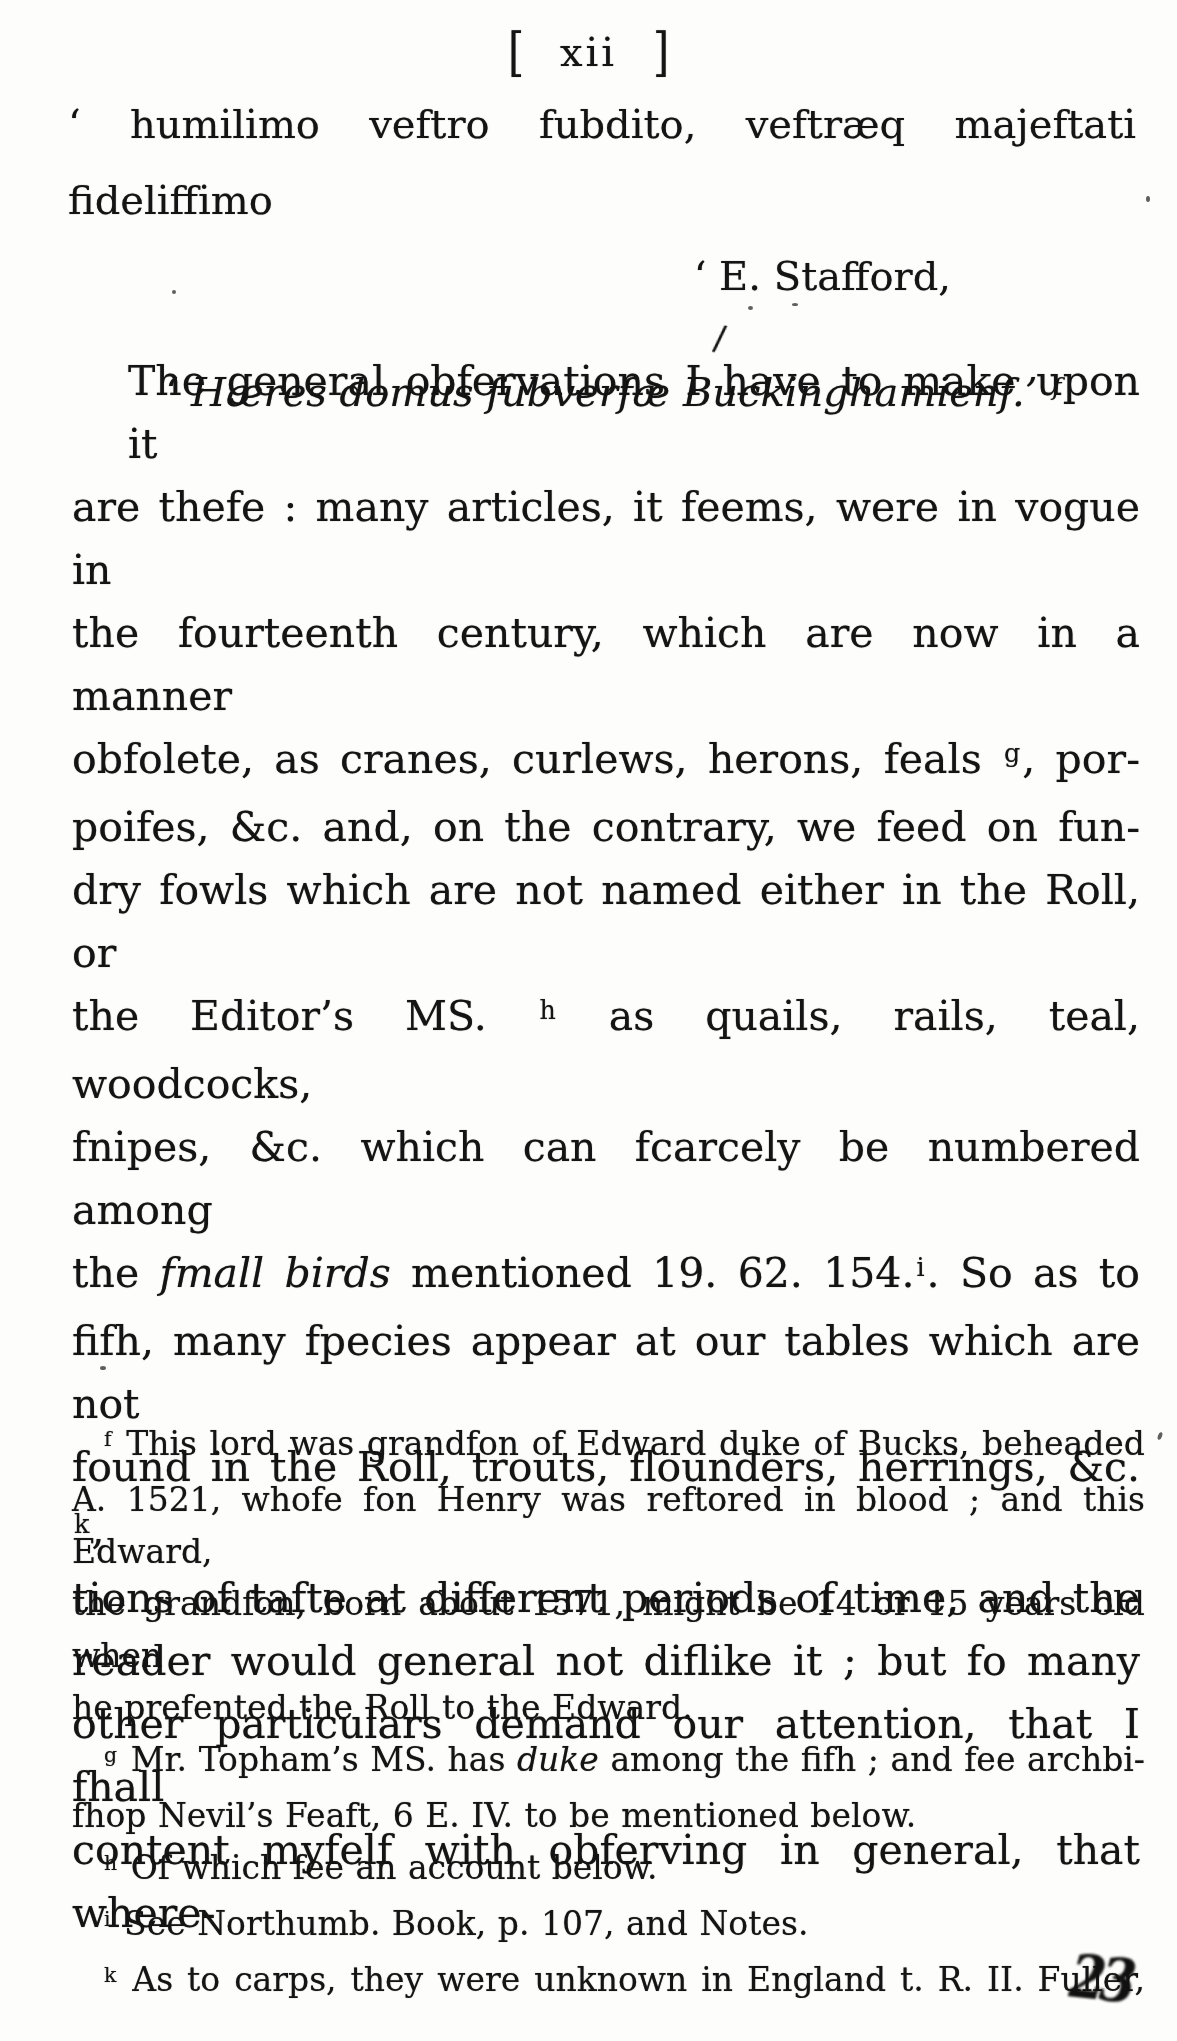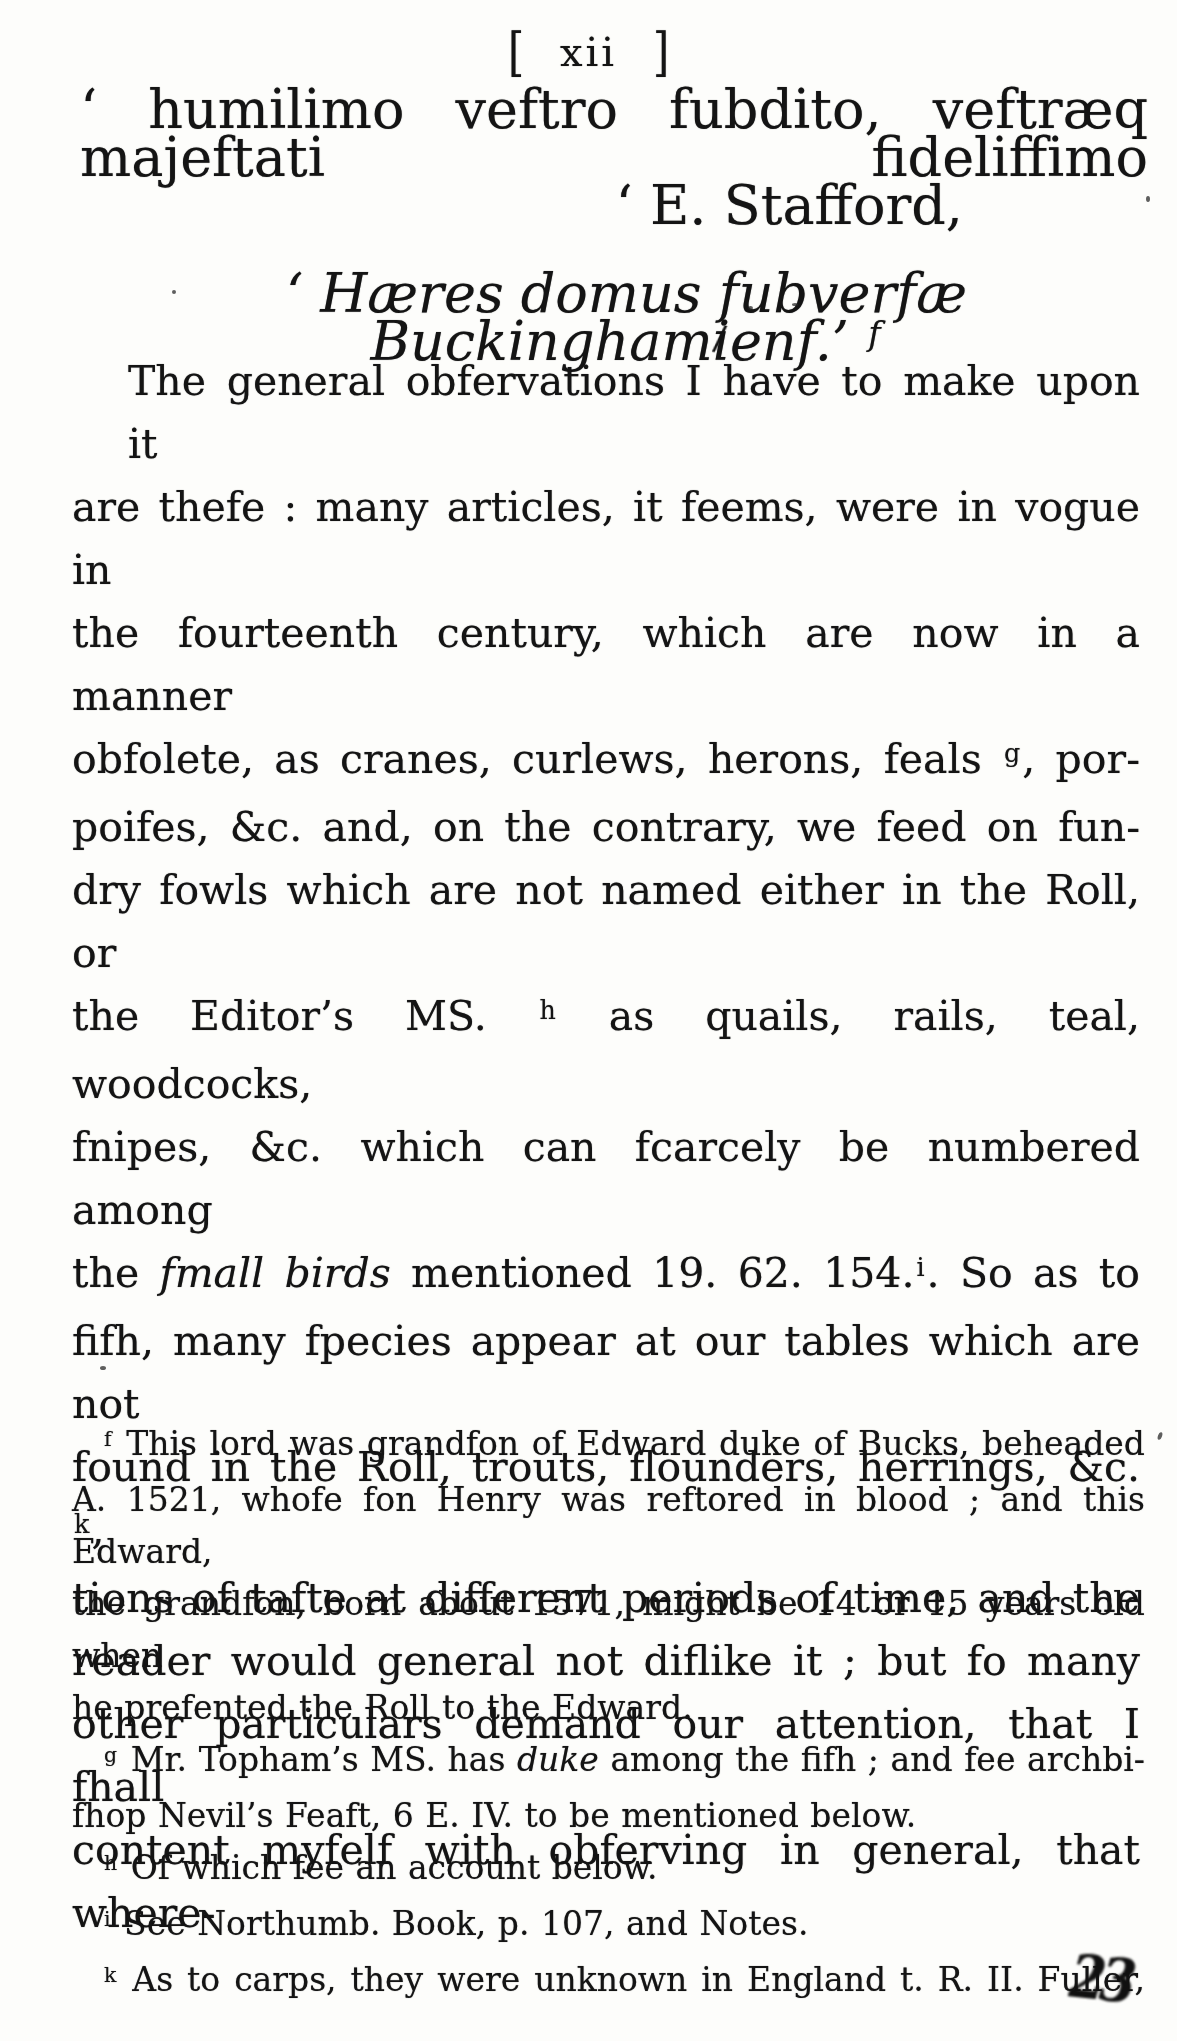"‘ humilimo veftro fubdito, veftræq" .salutation { font-size: 54px -> 40px; left: 80px -> 68px; line-height: 48px -> 76px }
